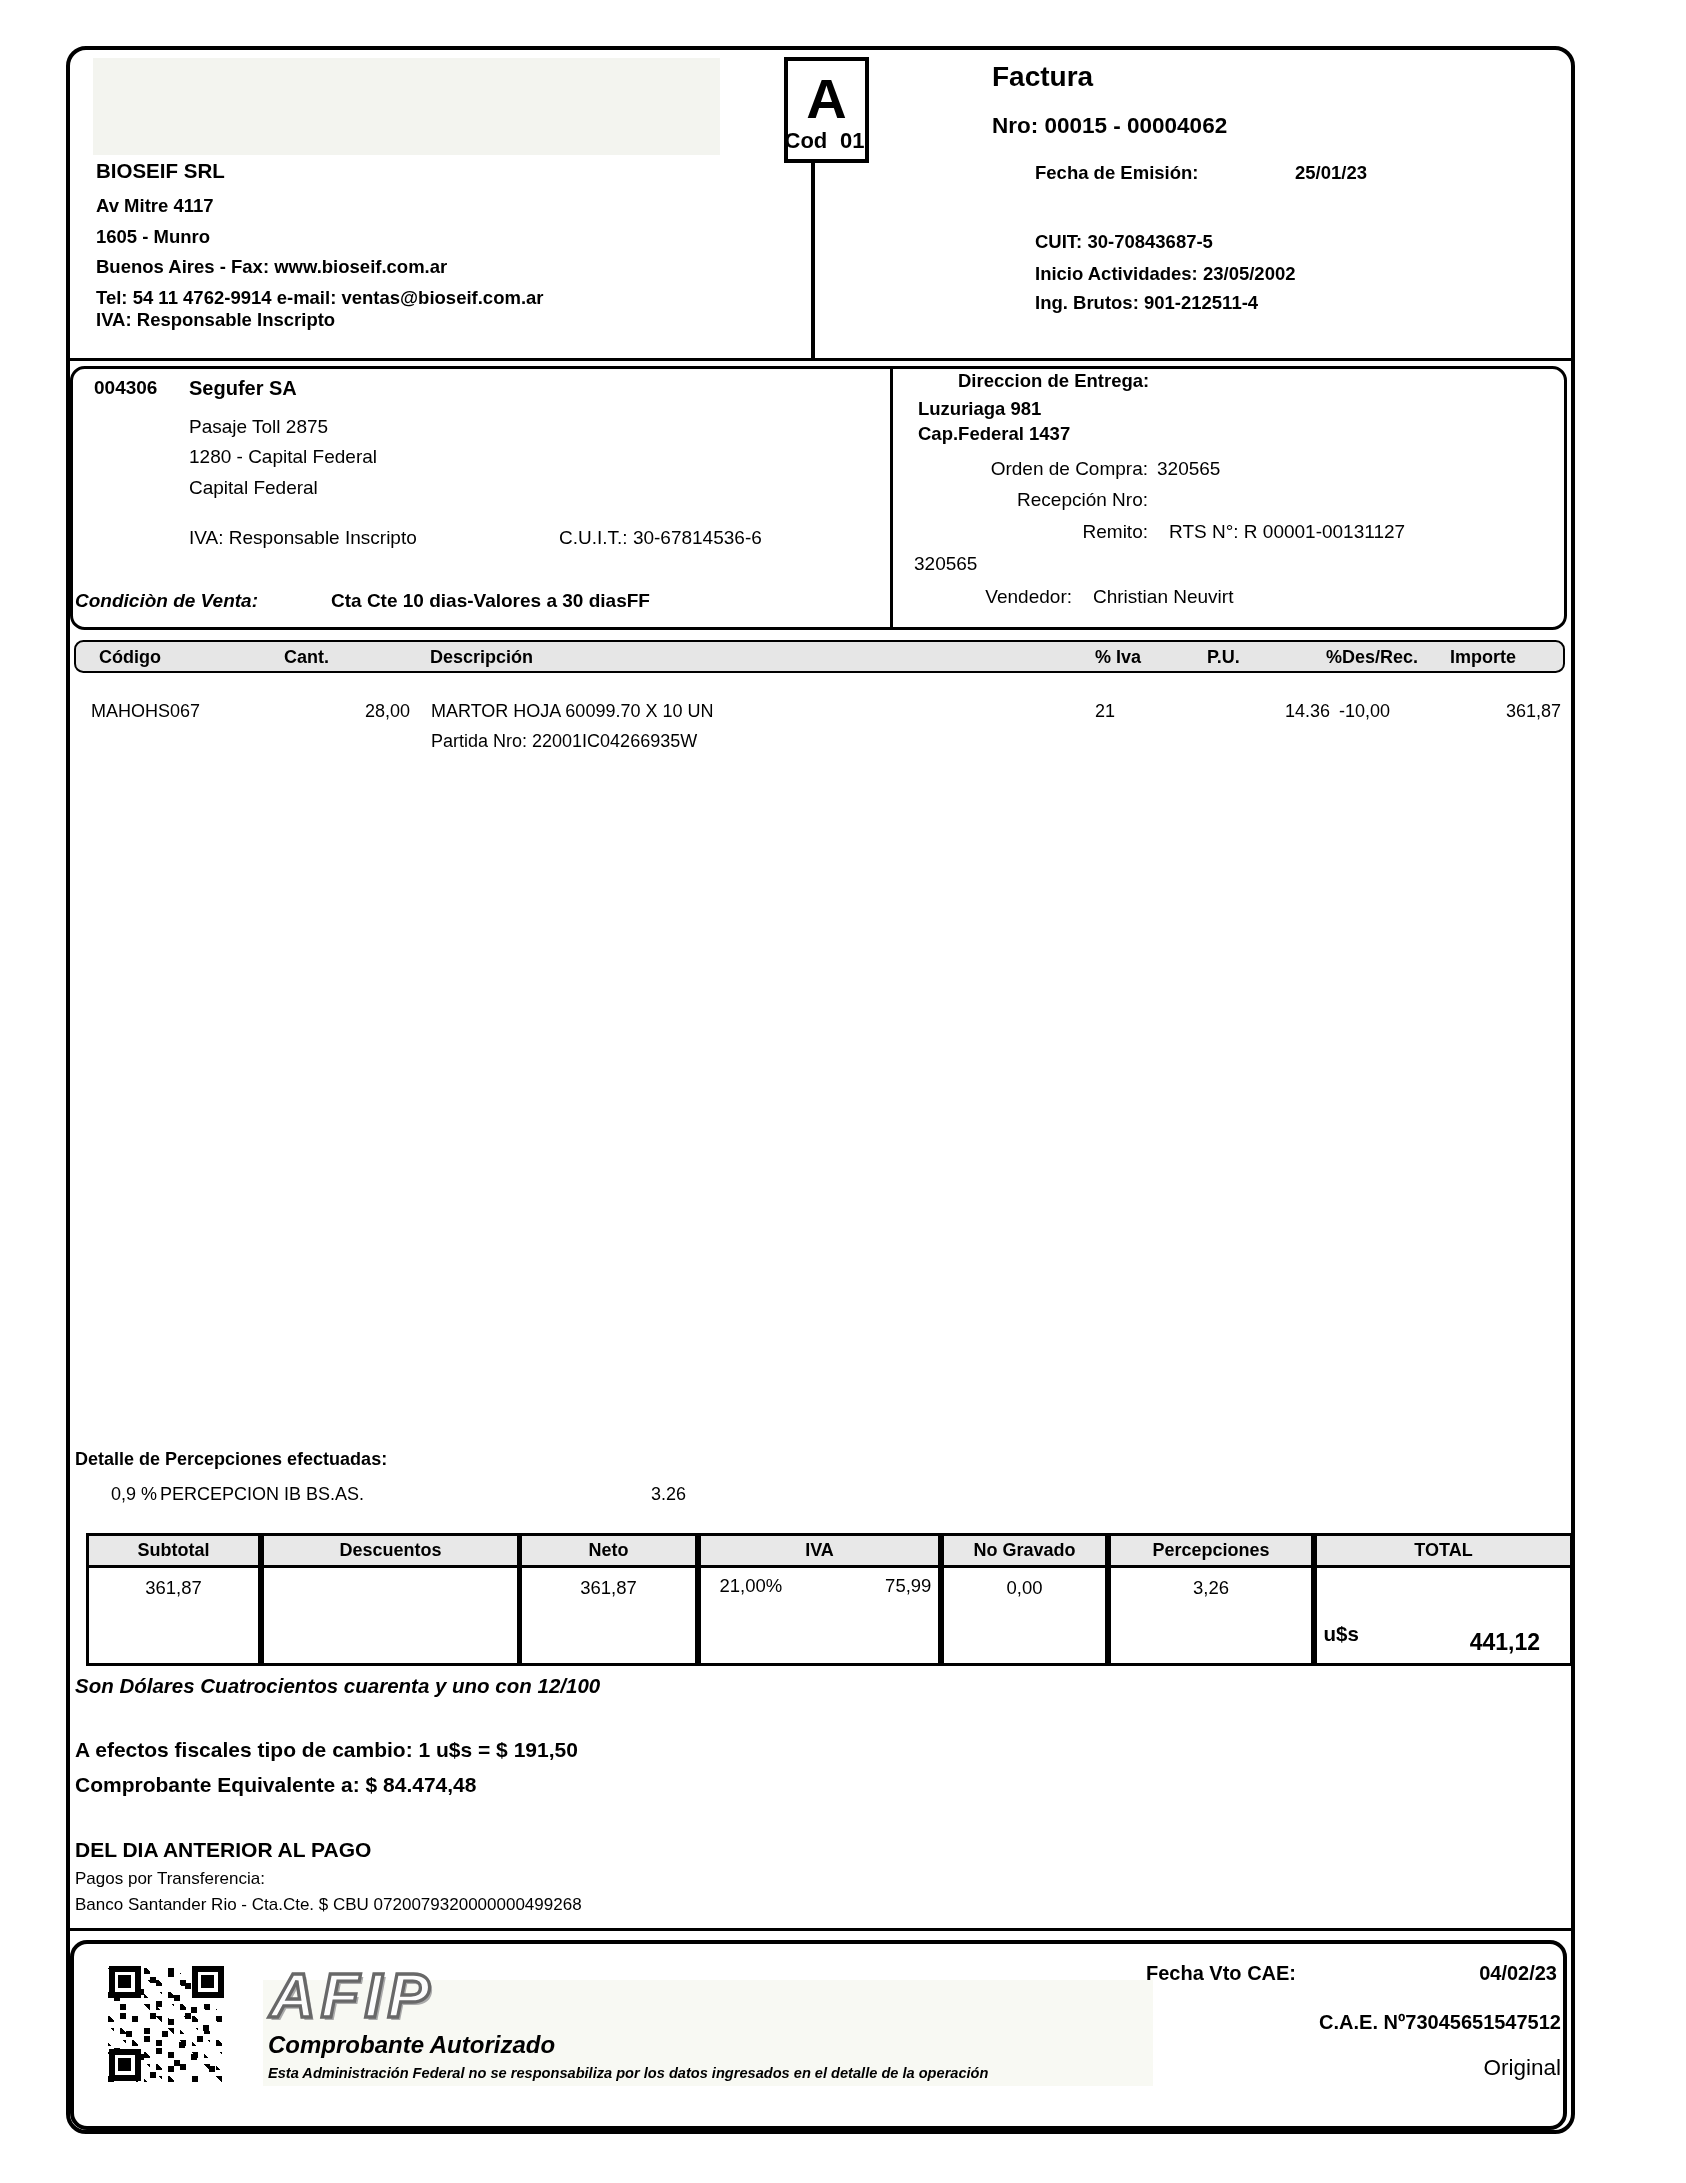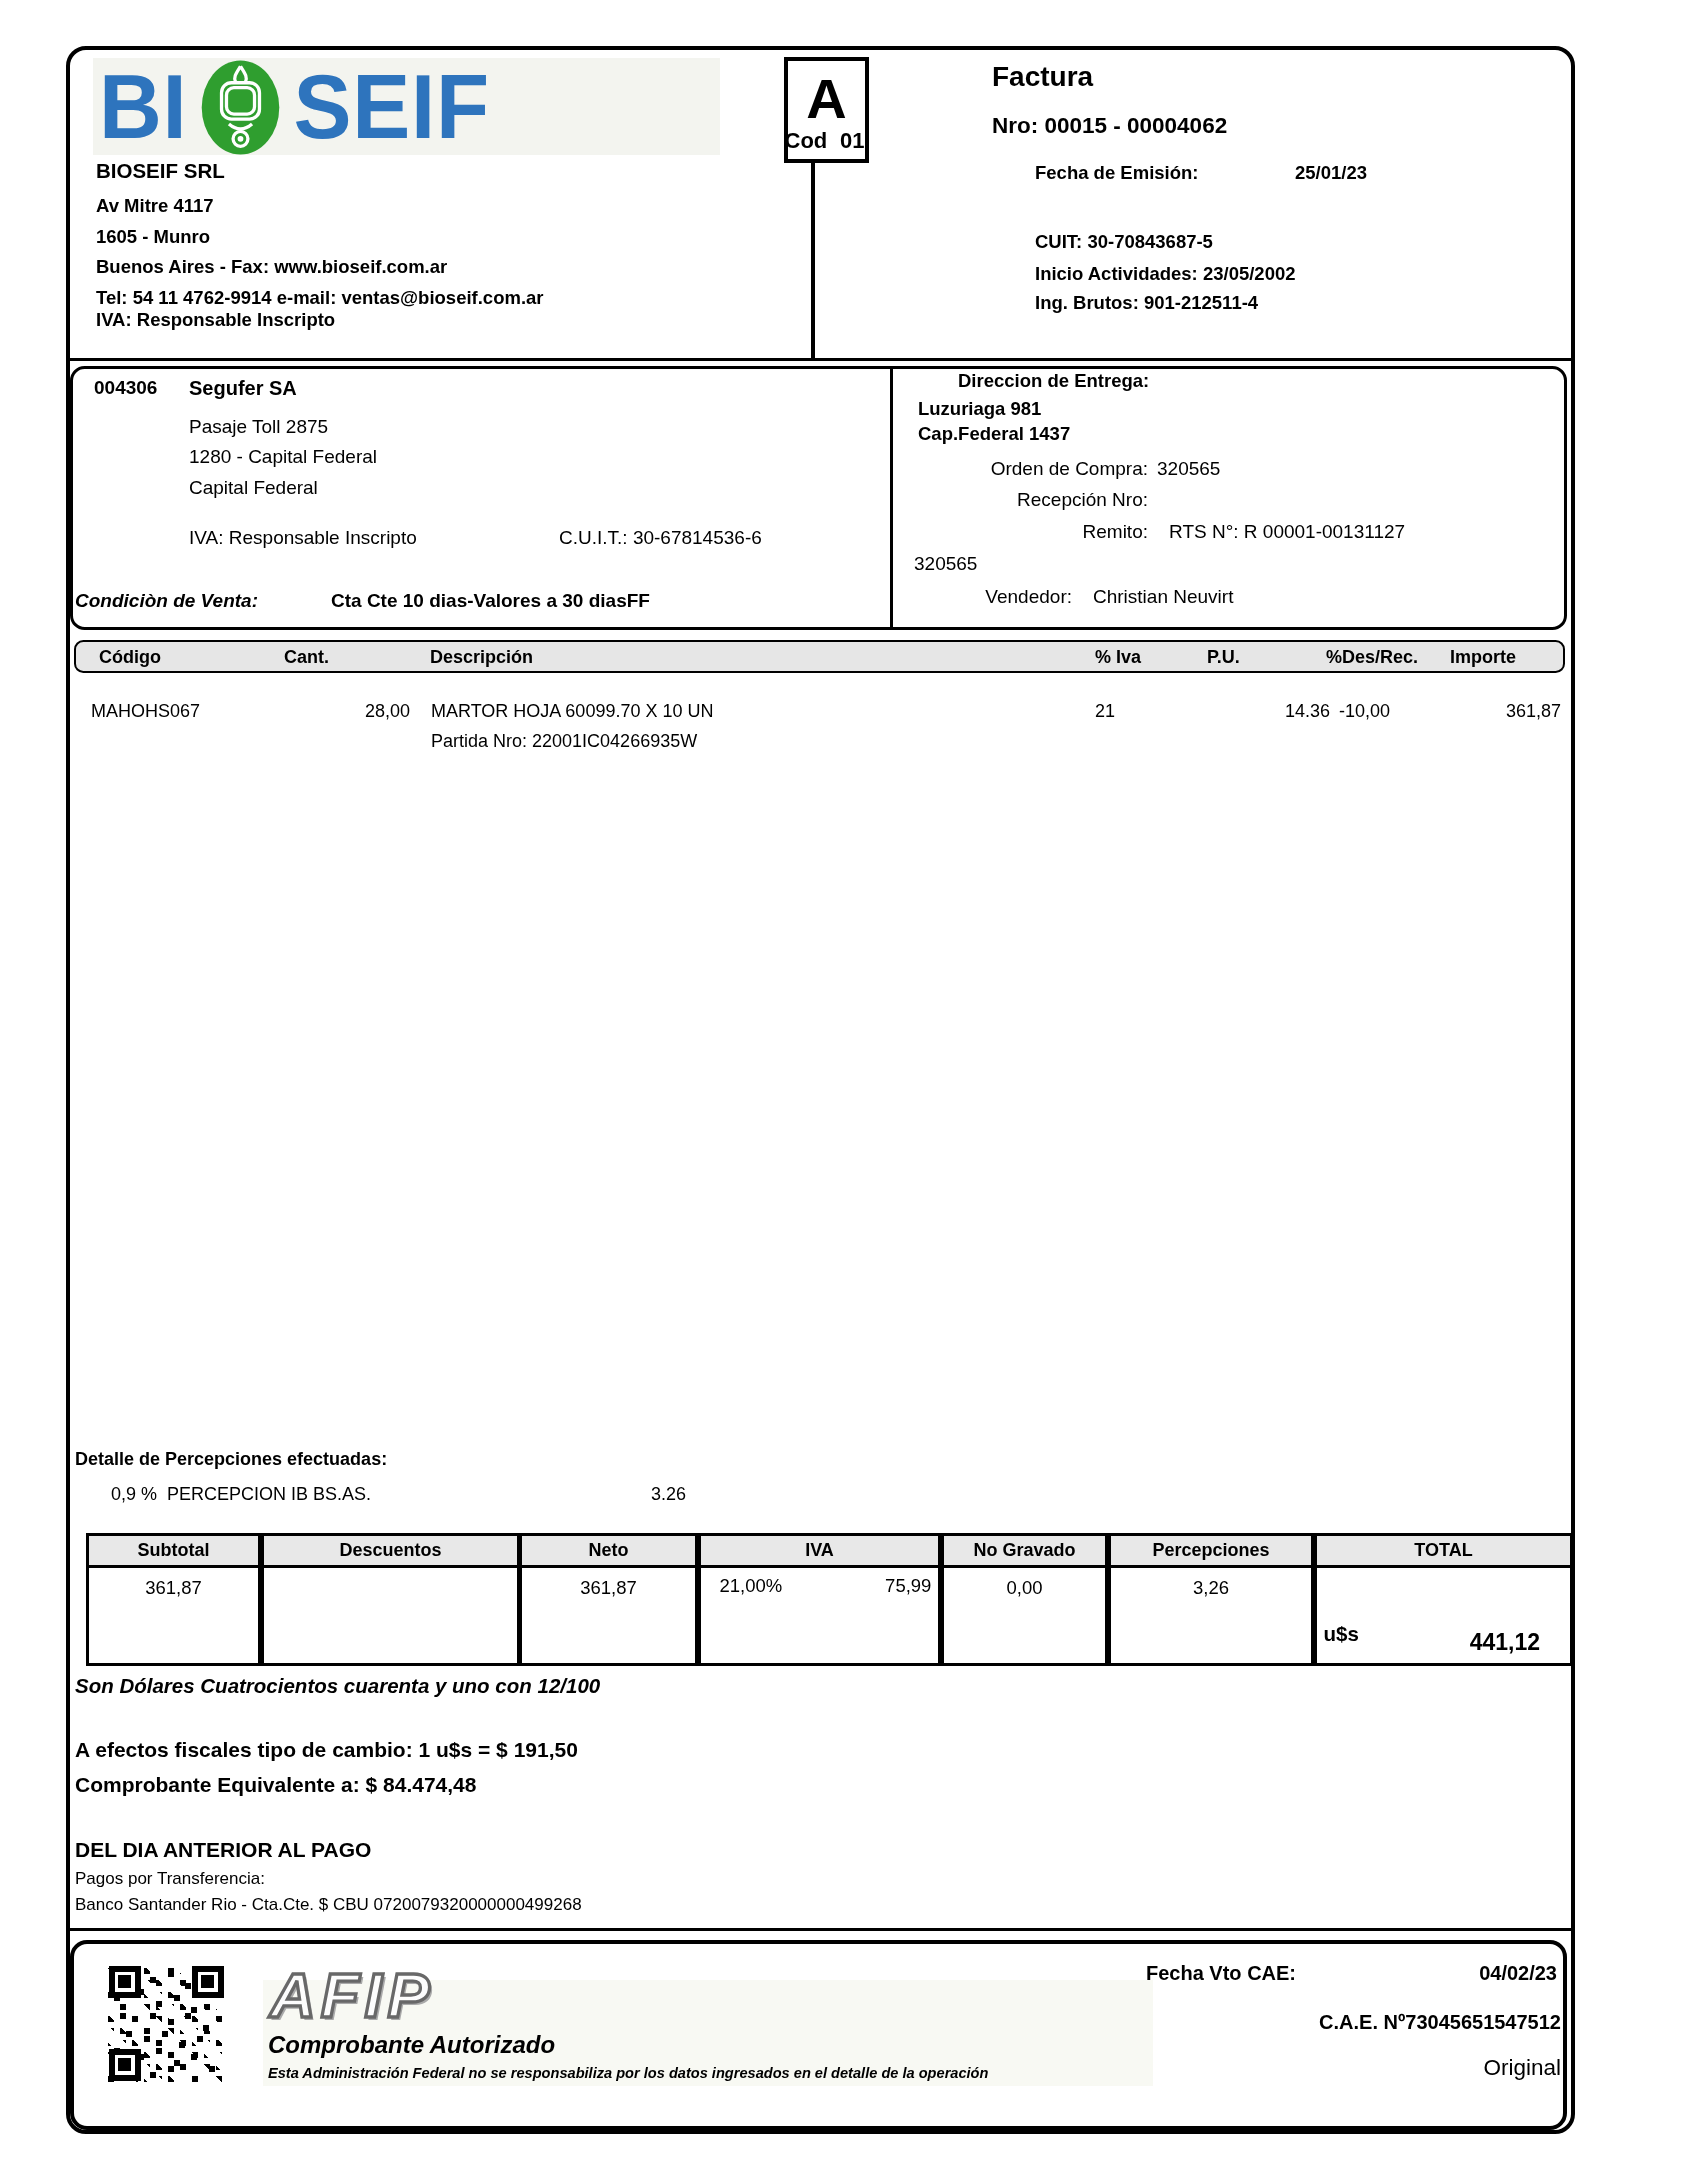"BI" div.logo { html: <div> <span>BI</span> <span> <svg> <ellipse></ellipse> <g> <path></path> <rect></rect> <rect></rect> <path></path> <circle></circle> </g> <circle></circle> </svg> </span> <span>SEIF</span> </div> -> none }
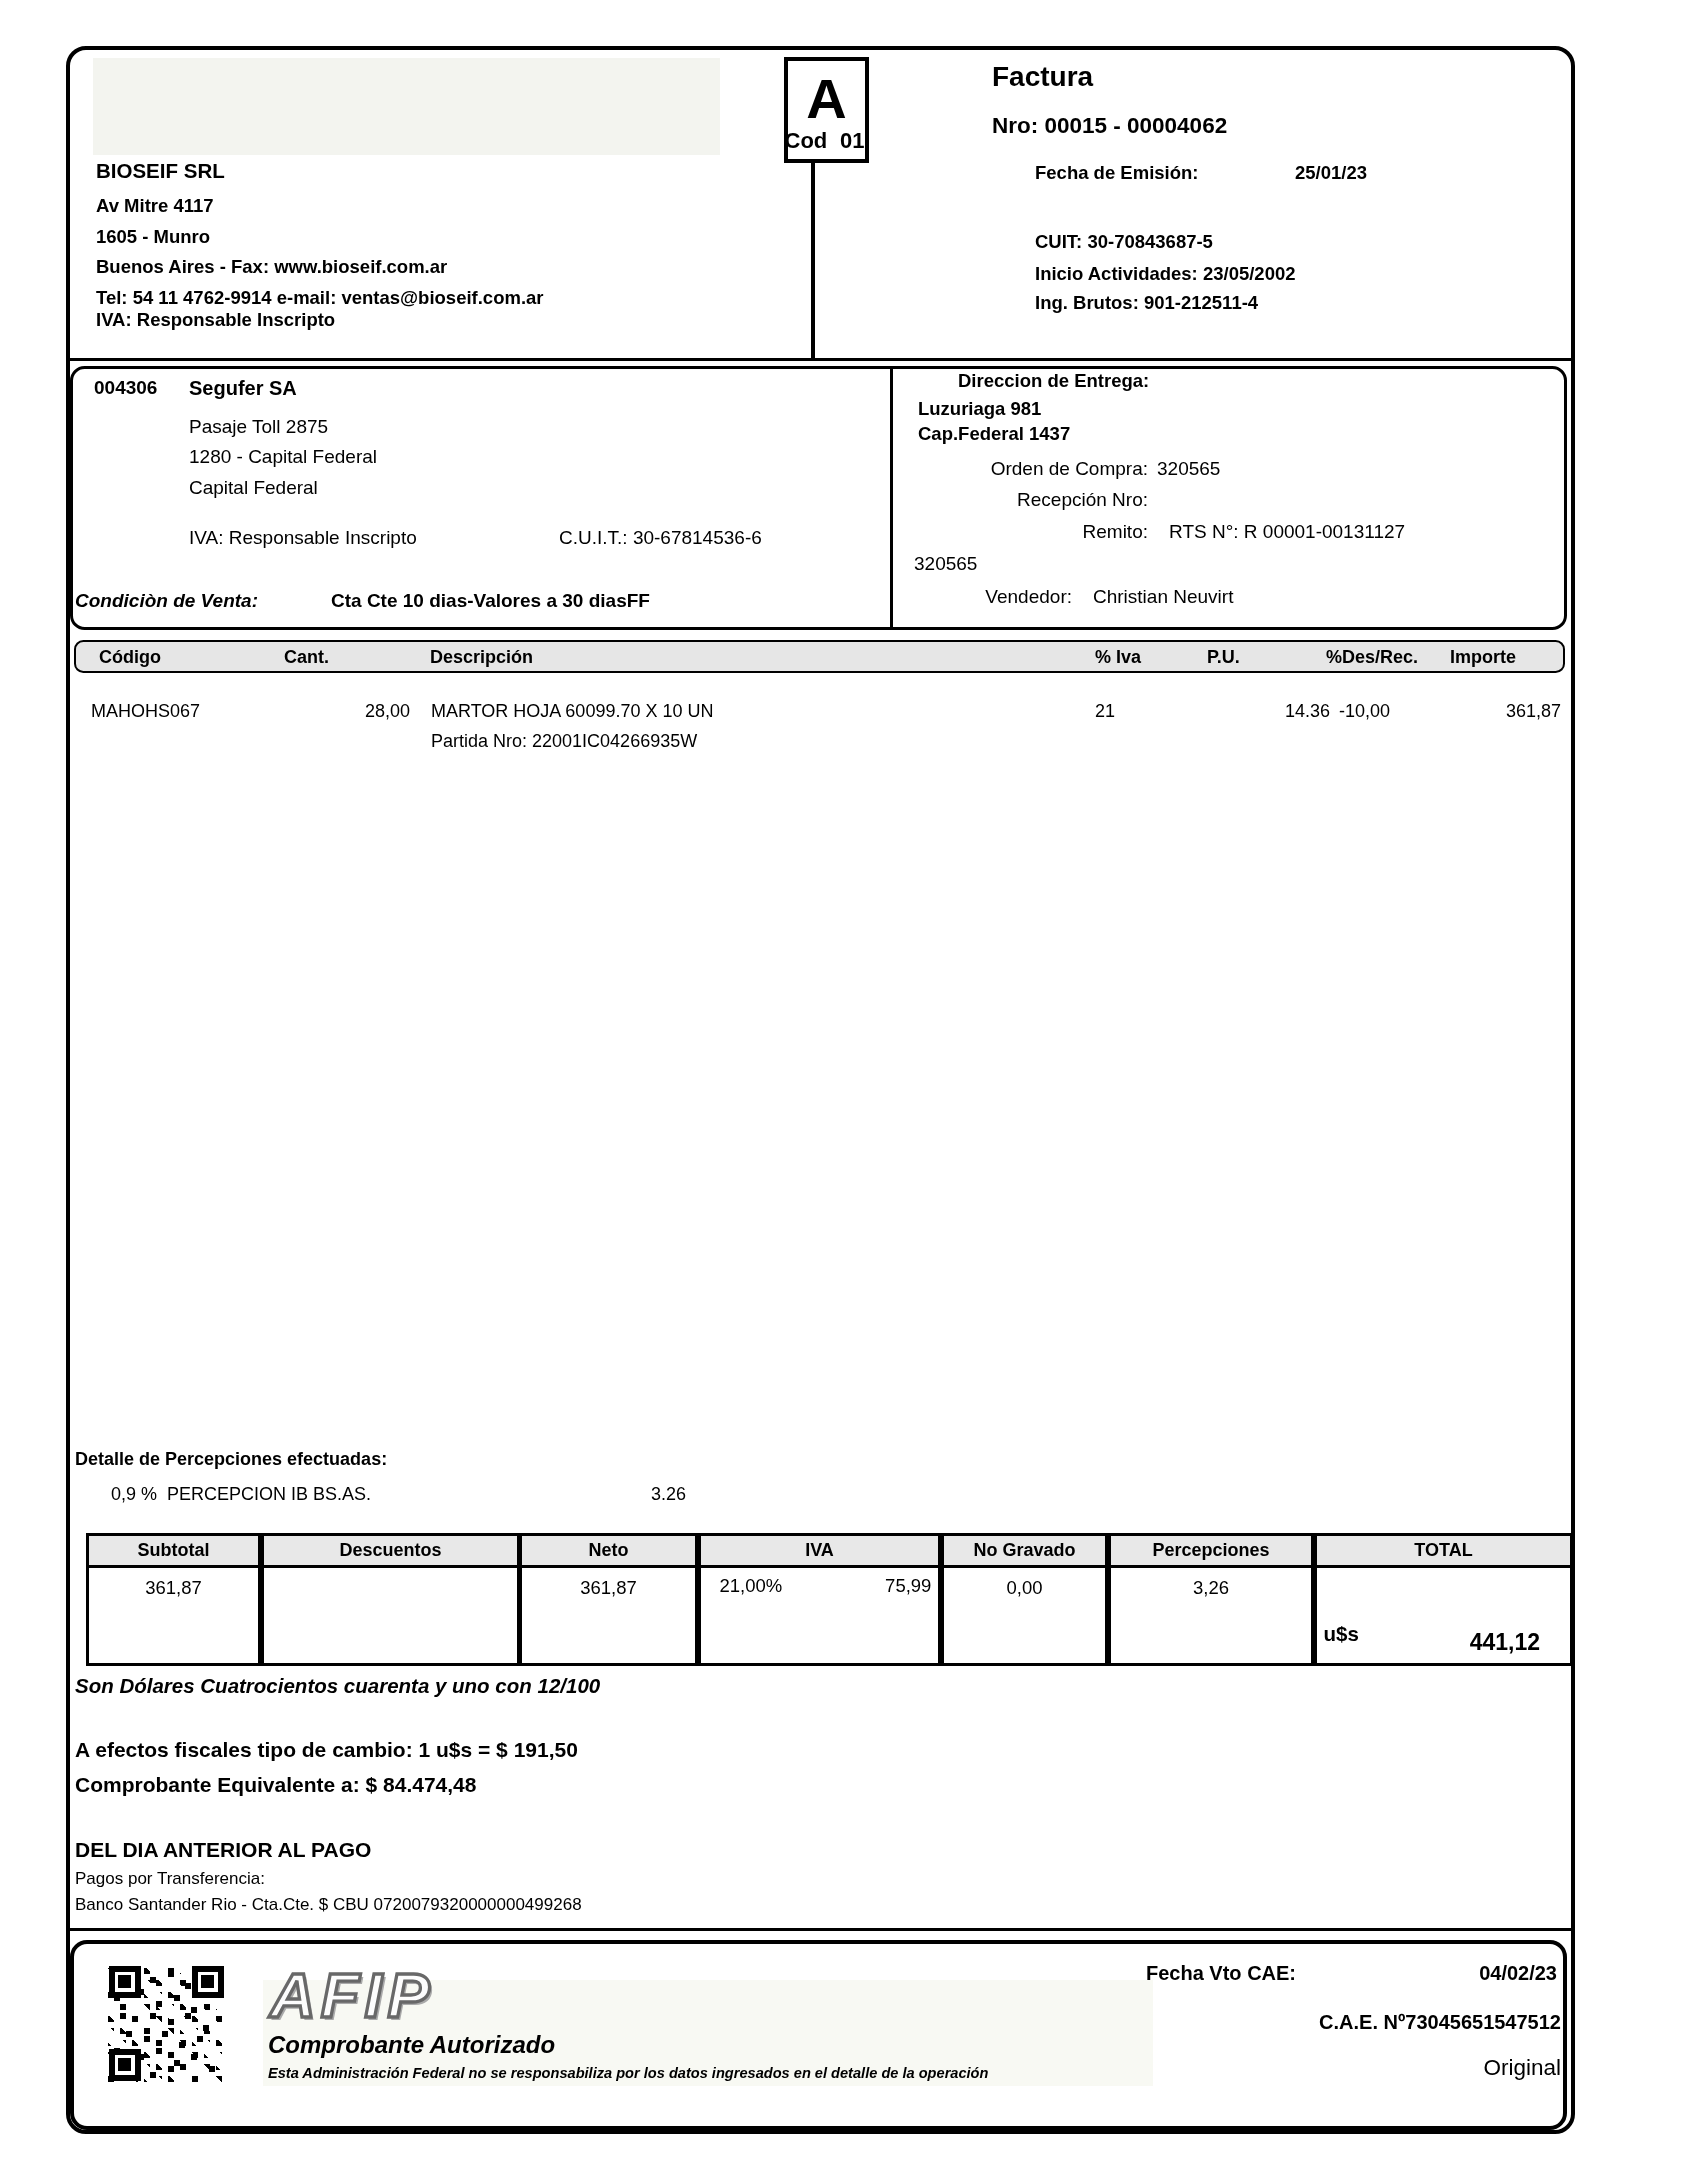"PERCEPCION IB BS.AS." div.abs { margin-left: 7px -> none }
